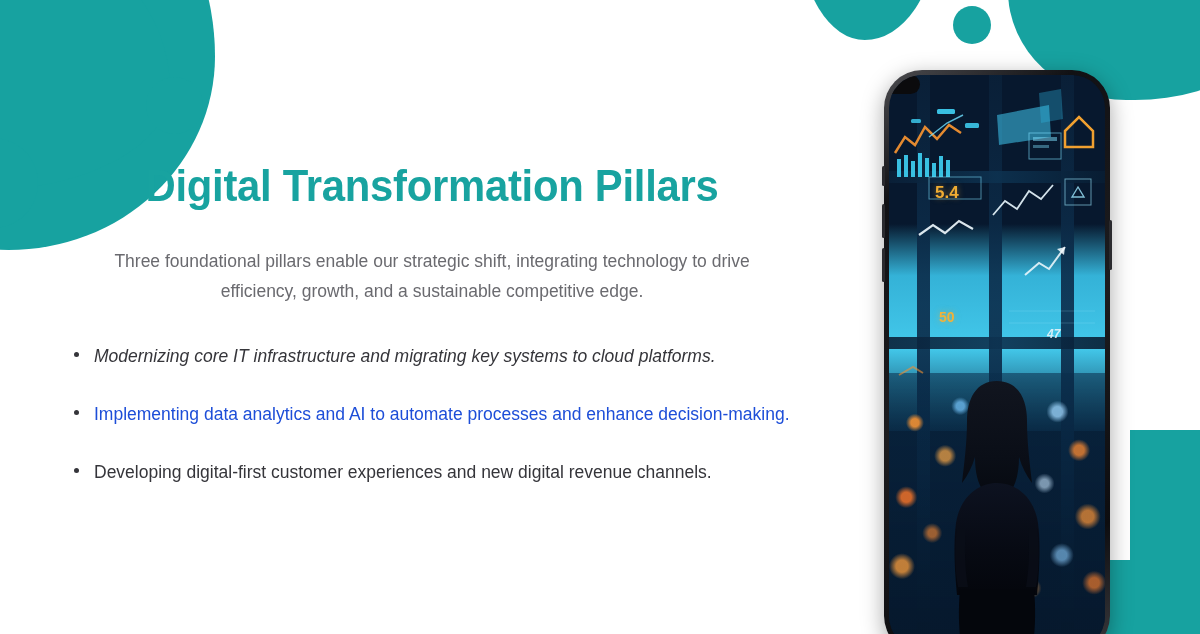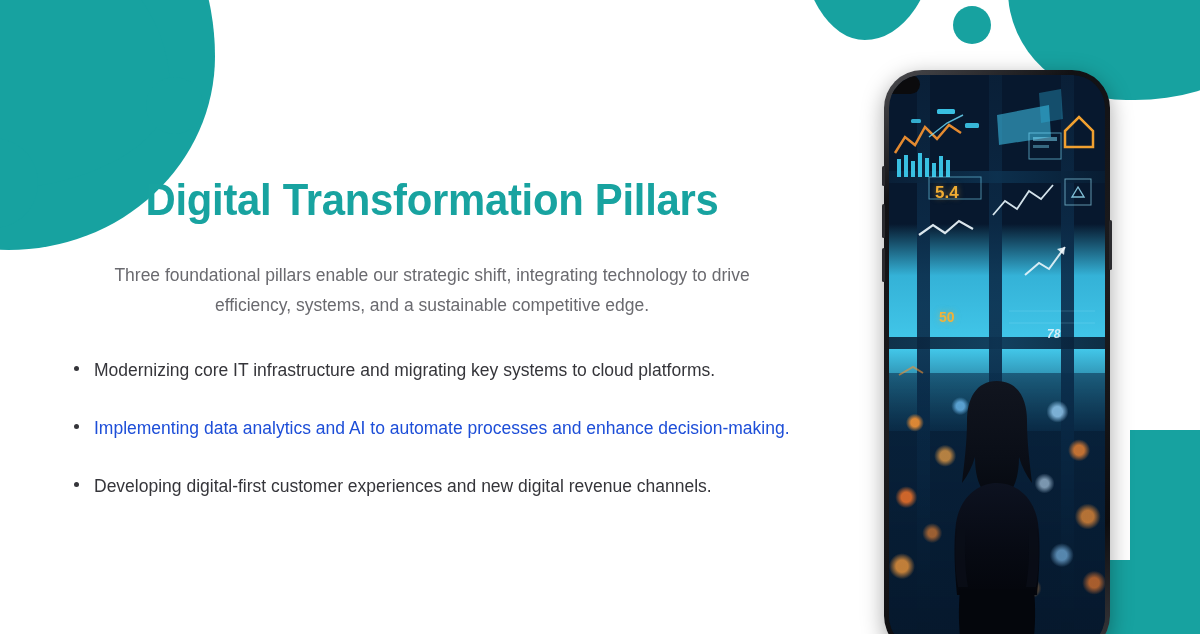"Digital Transformation Pillars" #text-col { top: 174px -> 160px }
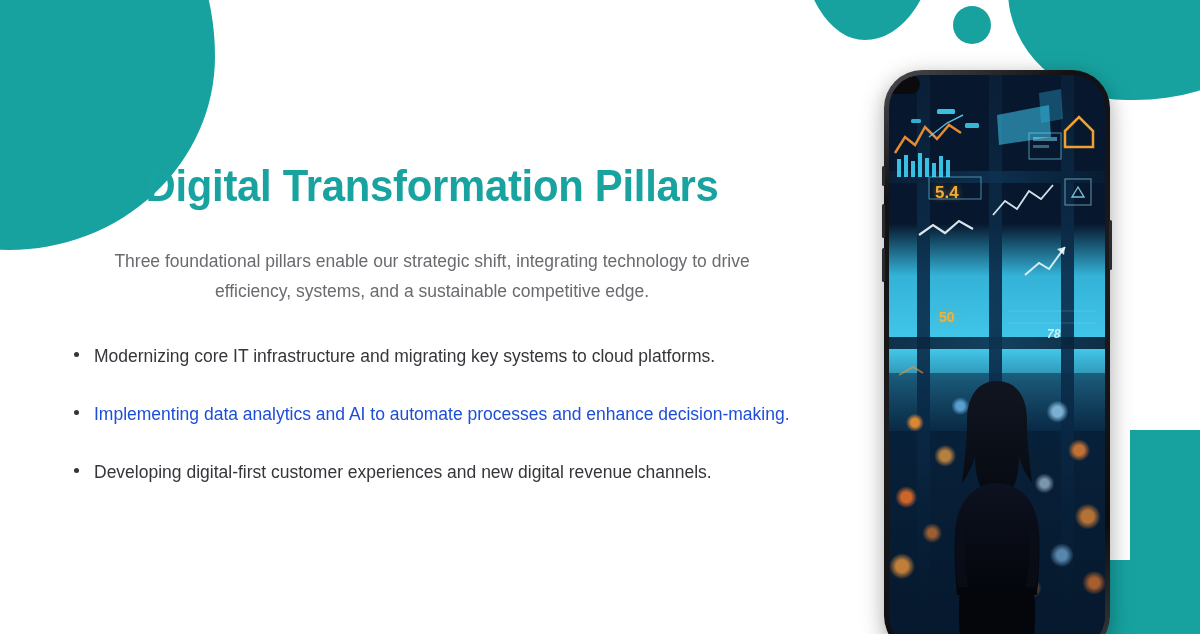"Three foundational pillars enable our" p { text: systems -> growth }
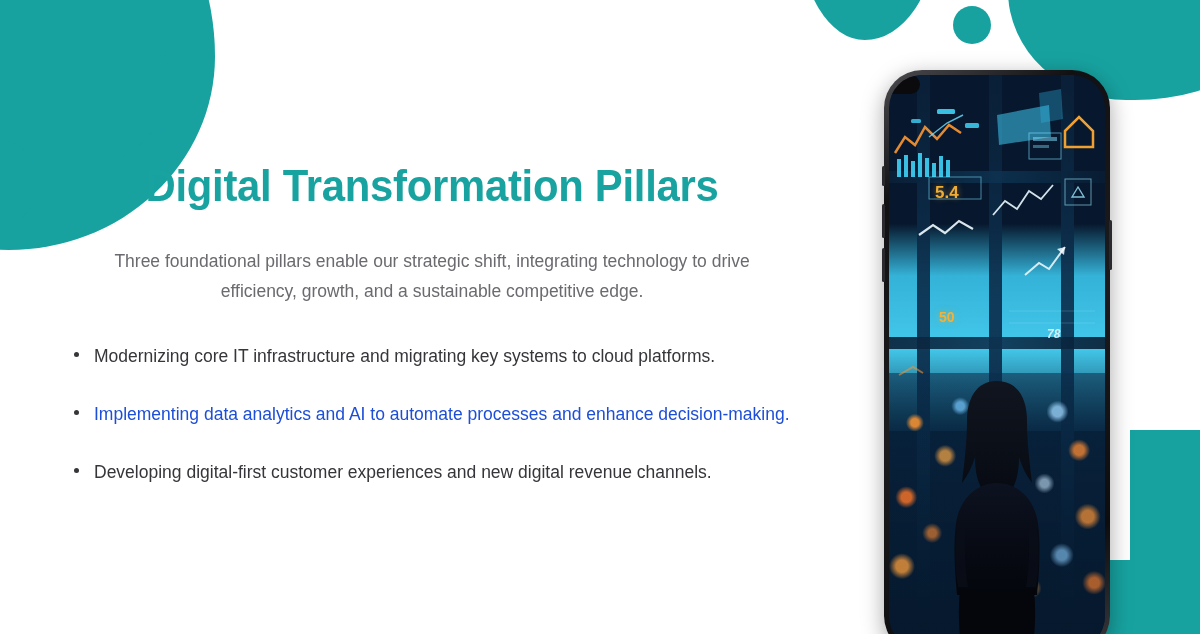"78" div.hud { text: 78 -> 47 }
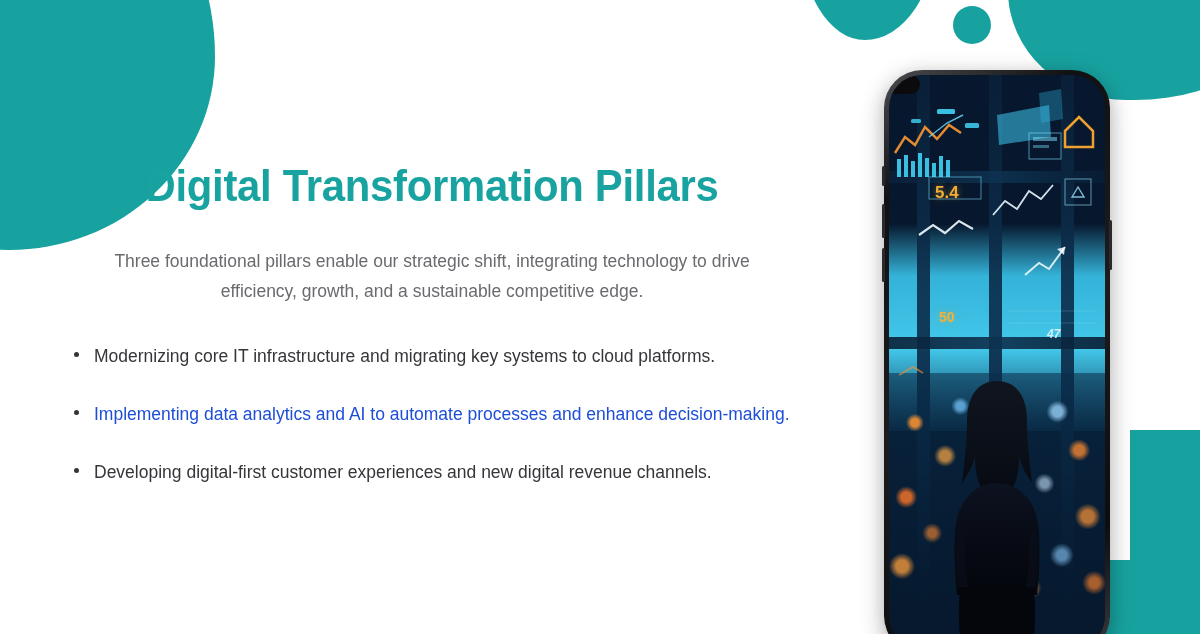"Modernizing core IT infrastructure and" li.bullet-item { font-style: none -> italic }
